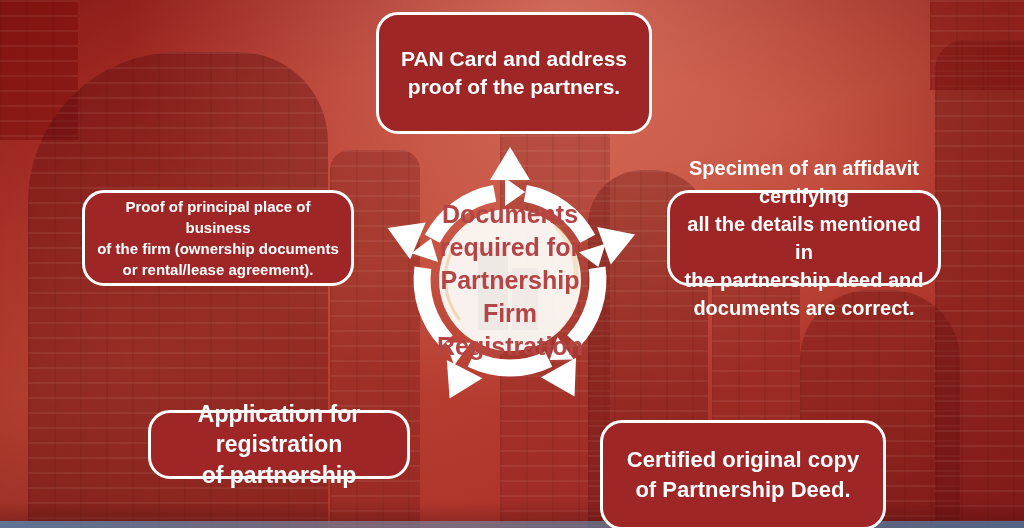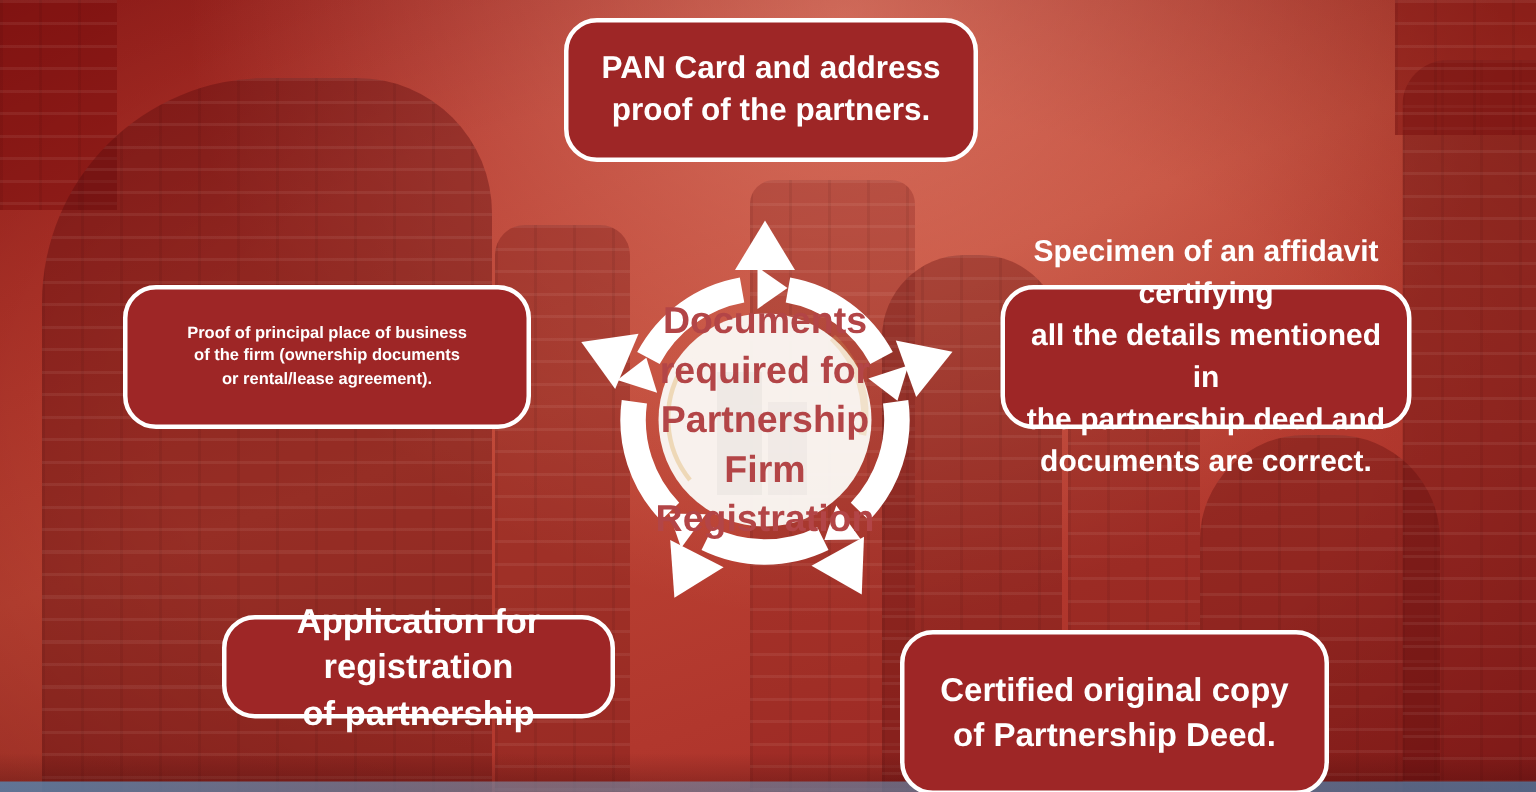"PAN Card and address" .c-top { height: 96px -> 122px }
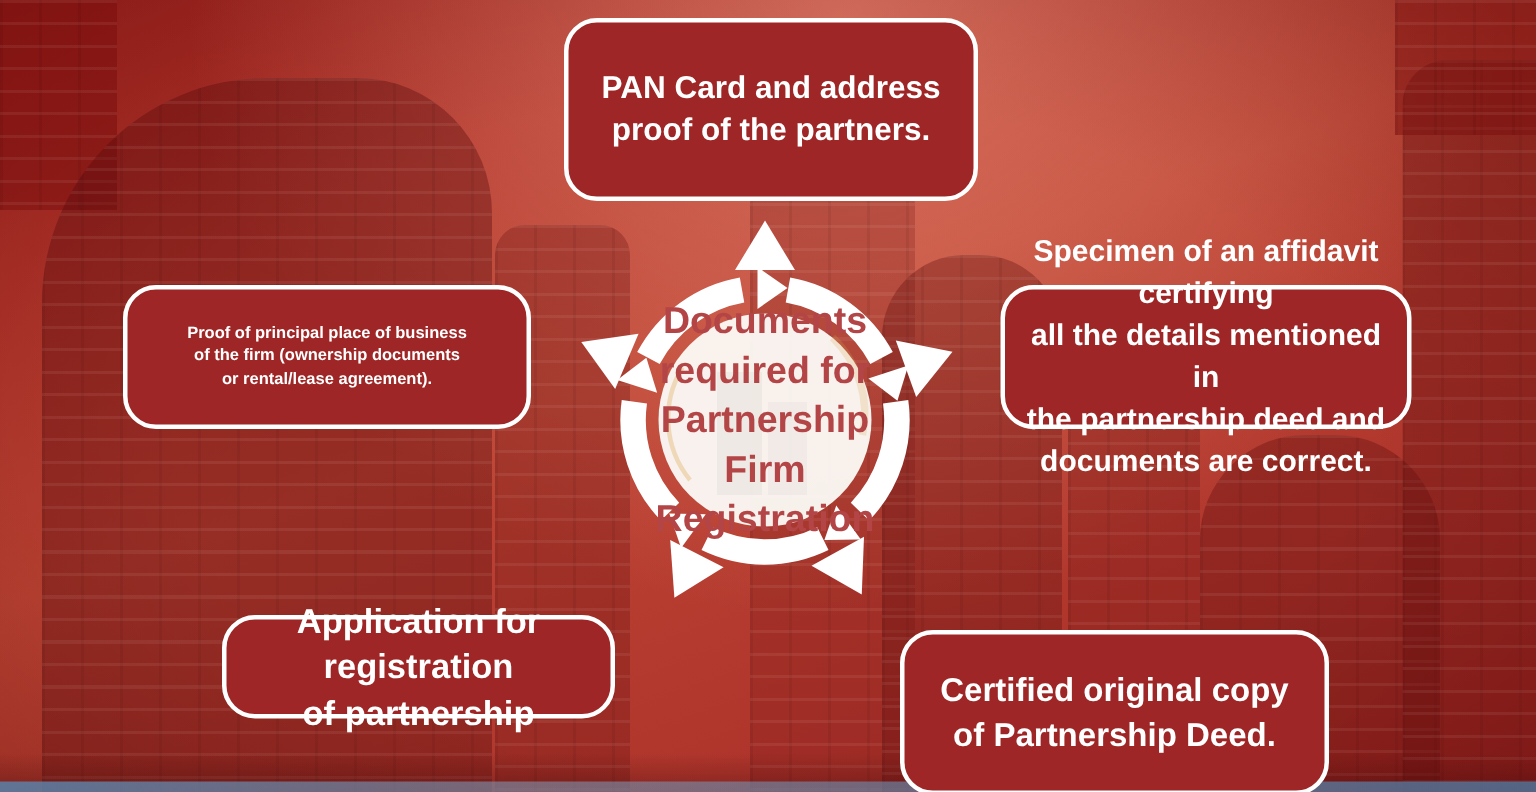"Proof of principal place of" .c-left { font-size: 11px -> 15px }
